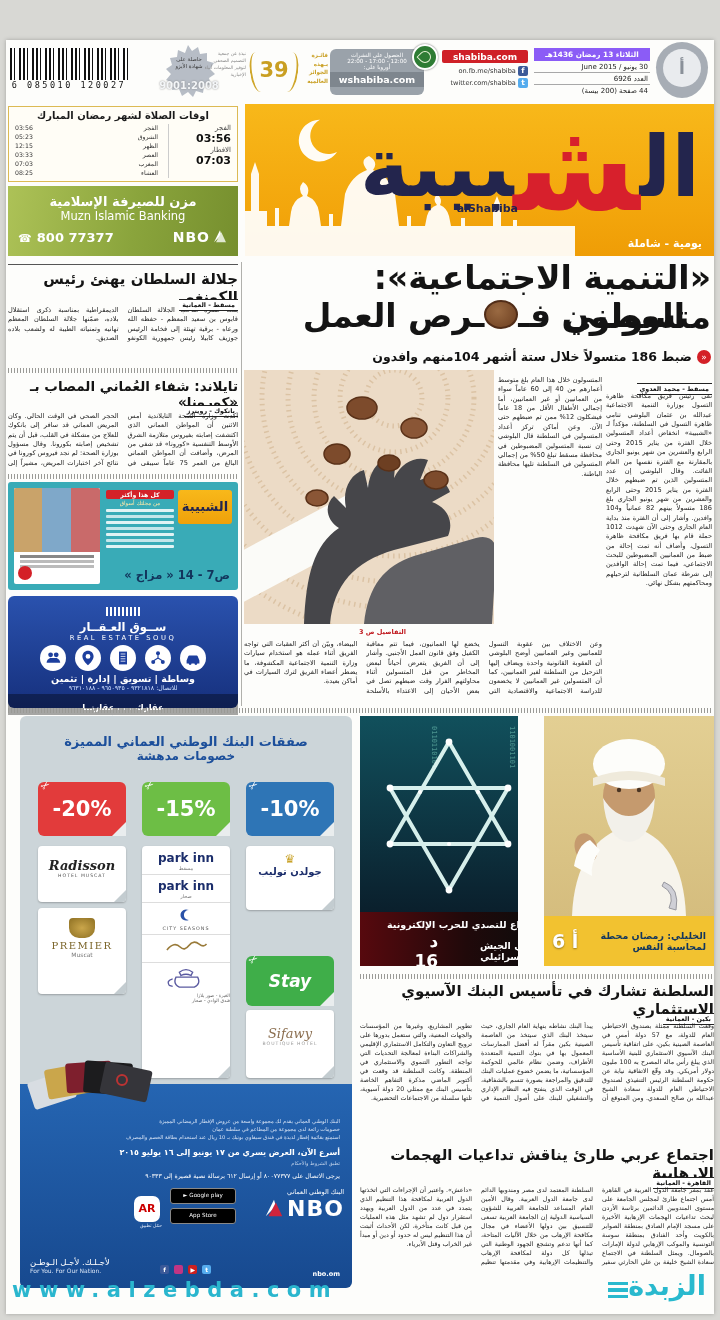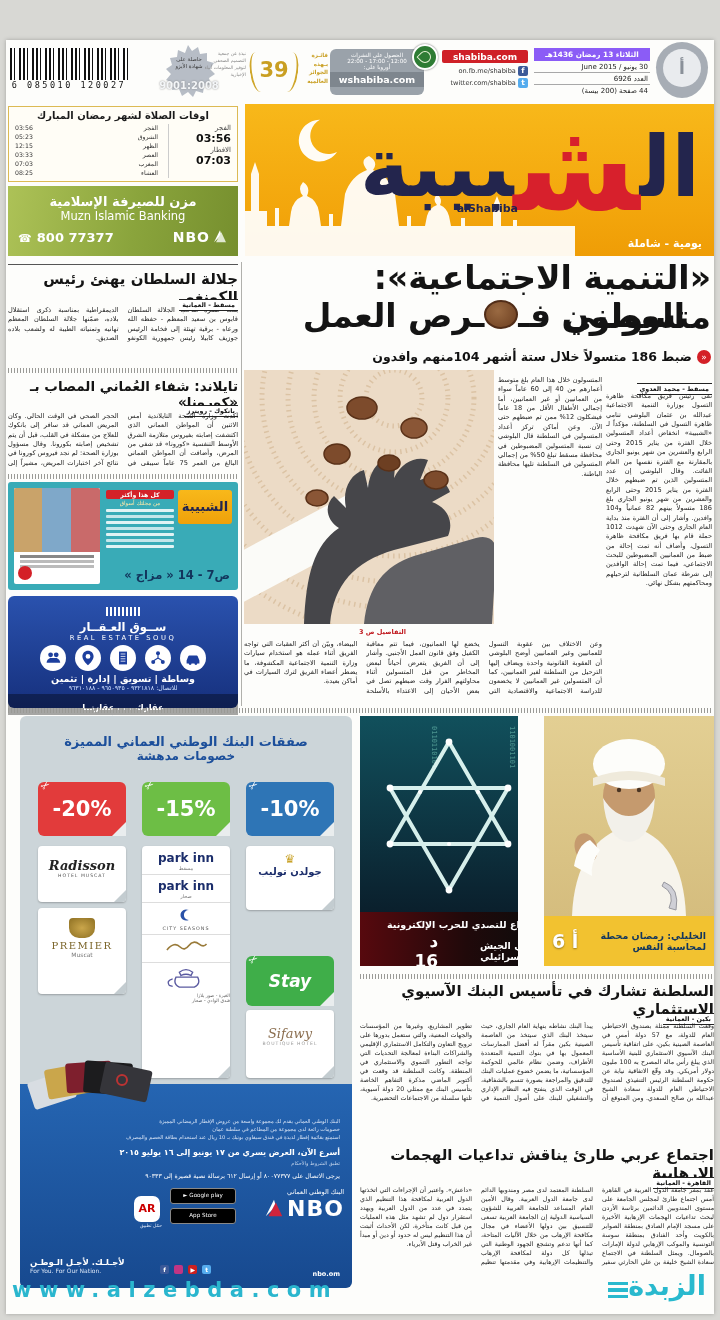"لأجـلـك. لأجـل الـوطـن" div.ar { font-weight: 700 -> 400 }
